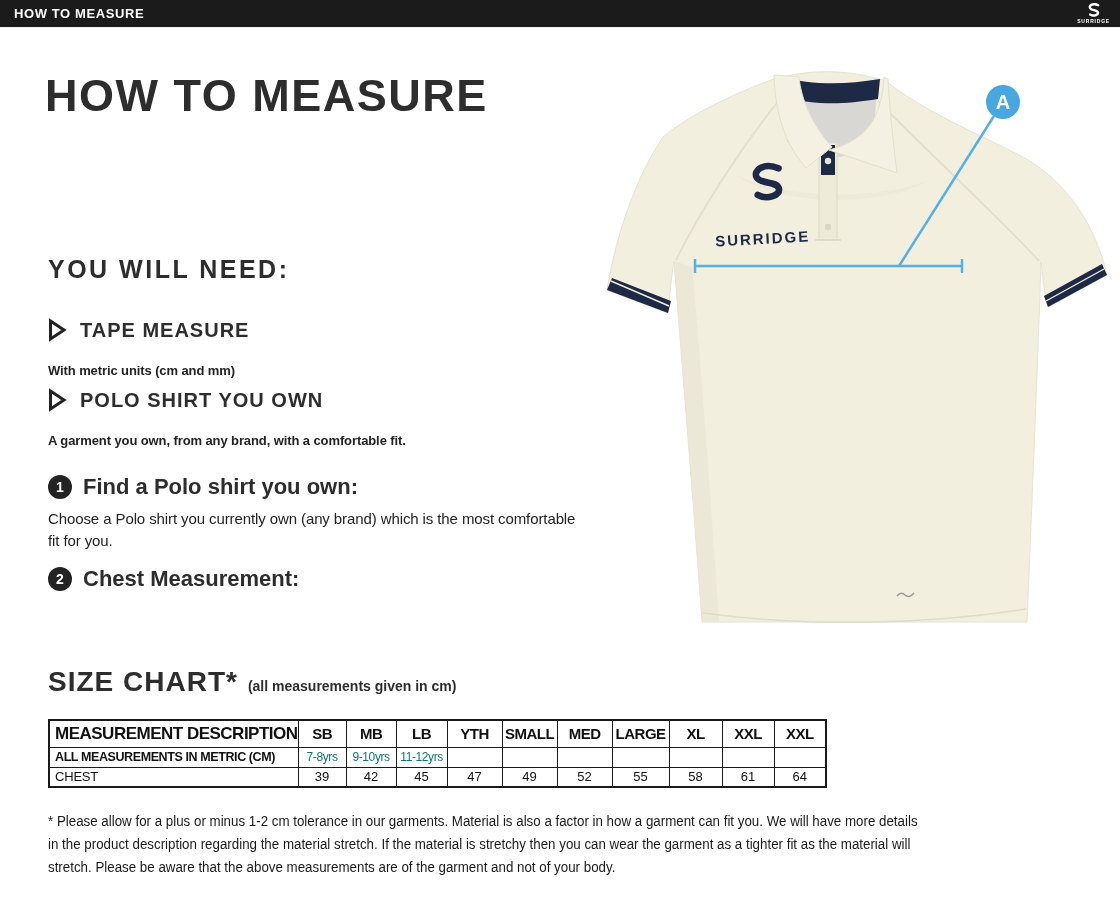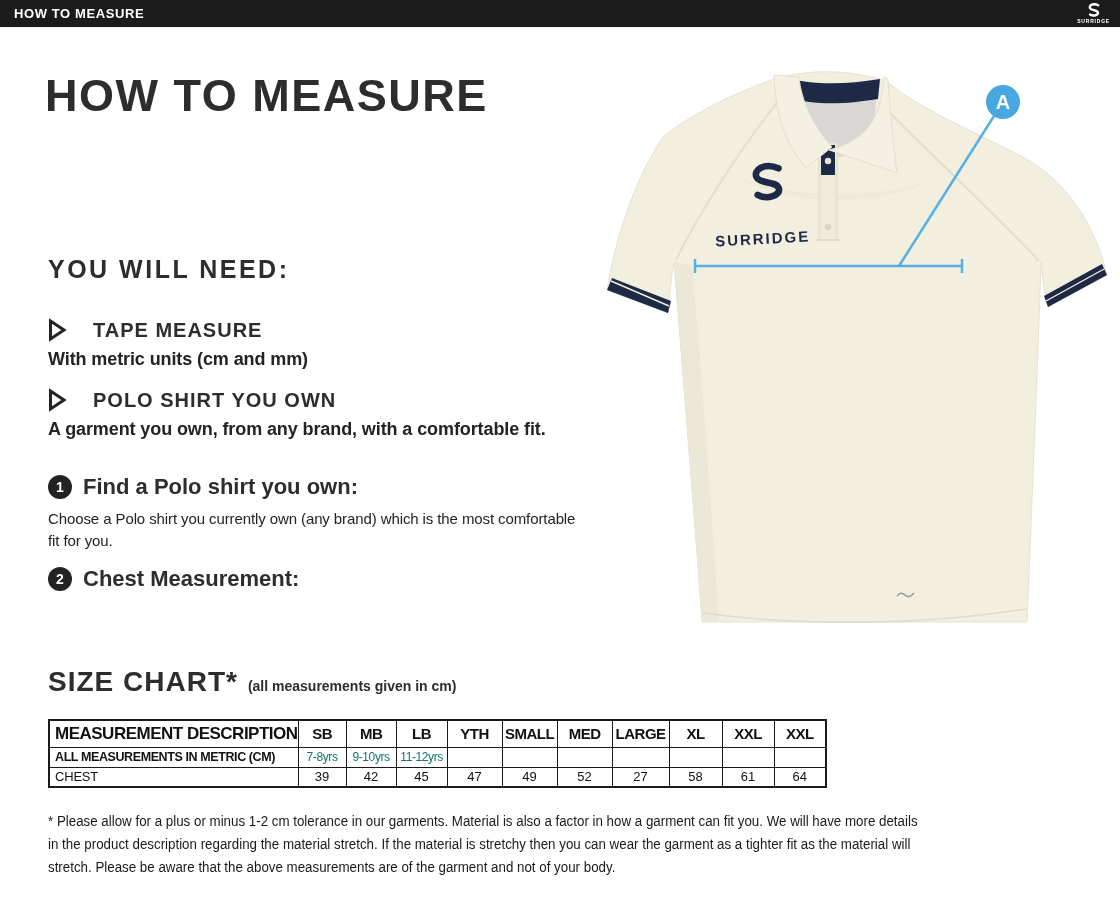"TAPE MEASURE" .need-item { gap: 26px -> 13px }
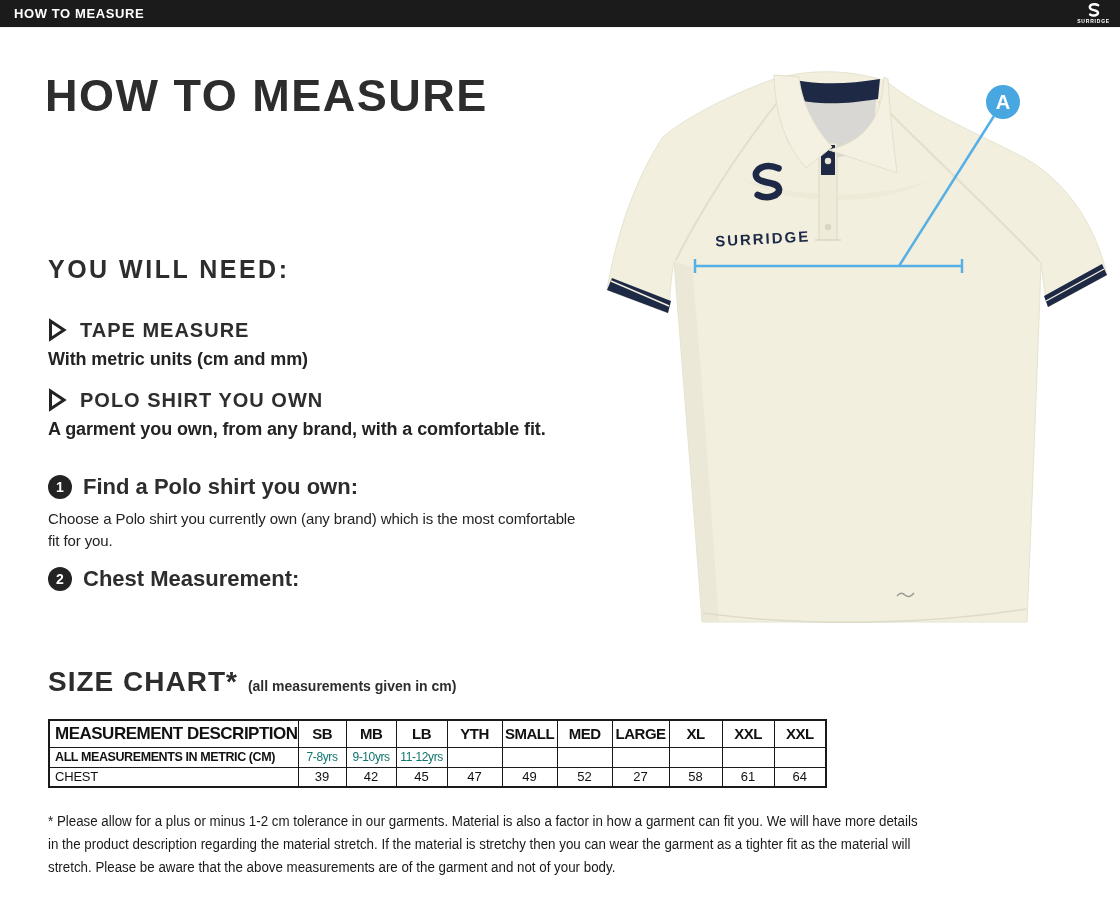"With metric units (cm and" .need-desc { font-size: 18px -> 13px; margin-top: 3px -> 17px }
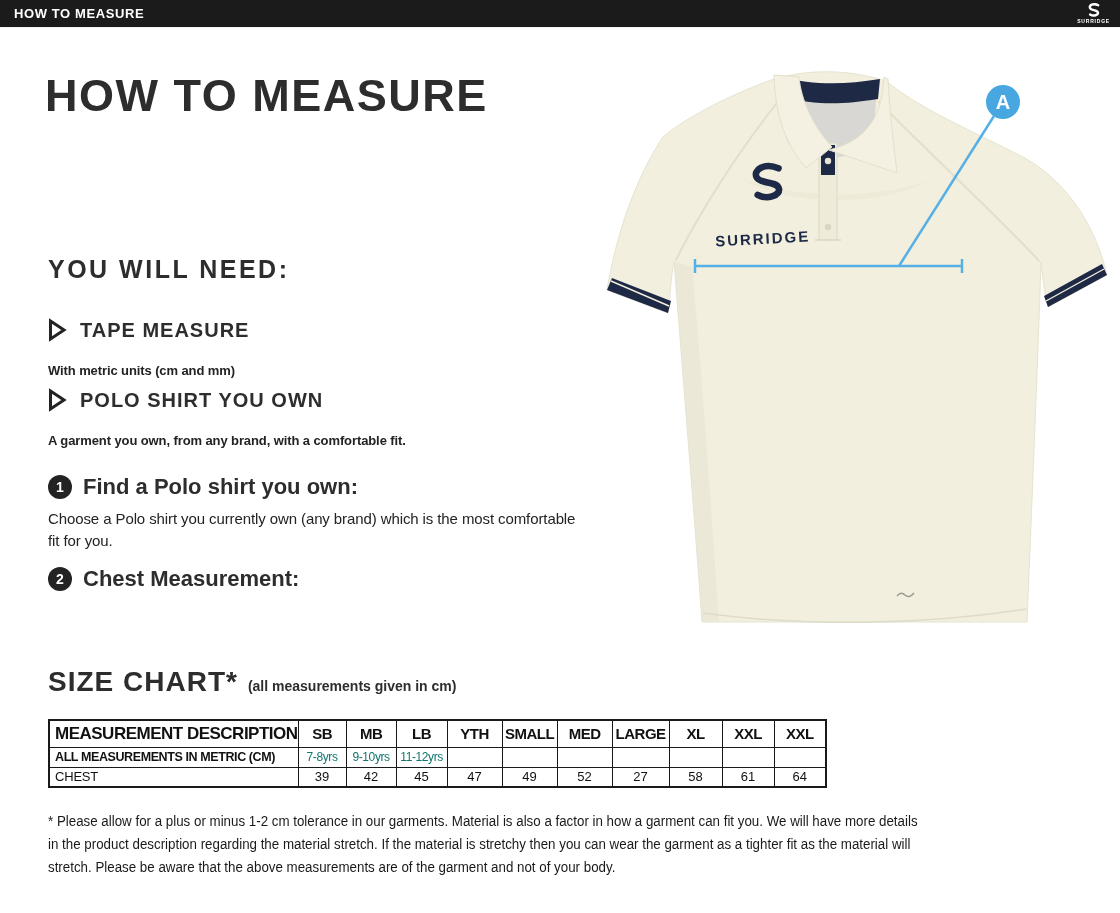"27" td.val { text: 27 -> 55 }
